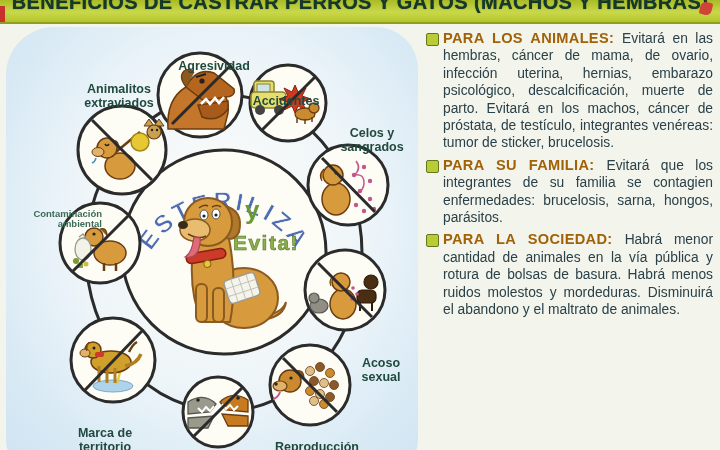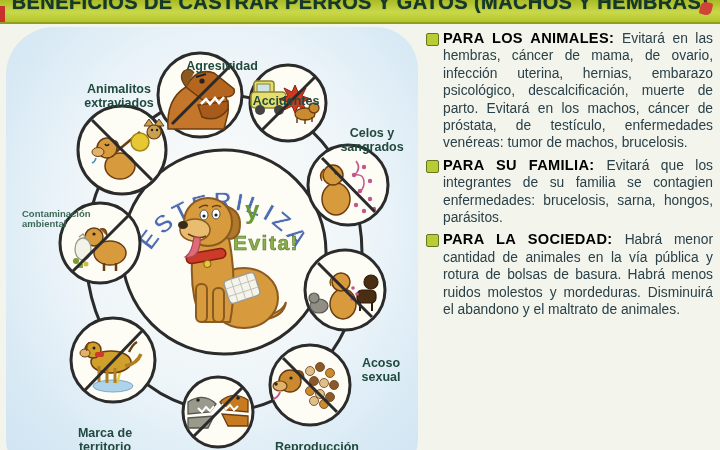"PARA LOS ANIMALES:" .bh { color: #000000 -> #a16207 }
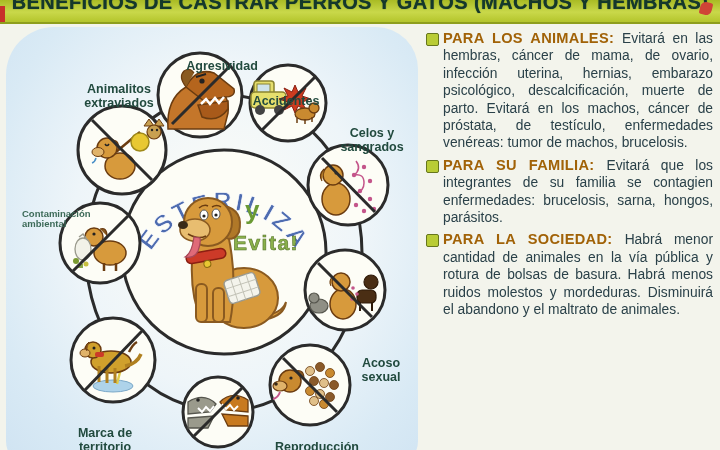"Evitará en las hembras, cáncer" span { text: enfermedades venéreas: tumor de machos -> integrantes venéreas: tumor de sticker }
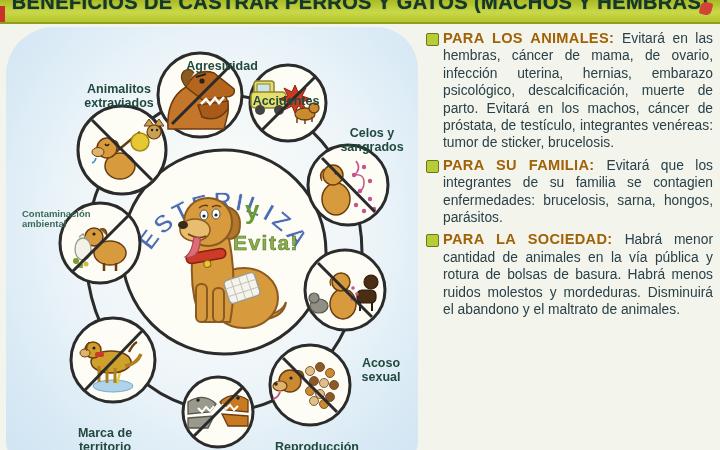"Agresividad" .lbl-agresividad { left: 160px -> 152px }
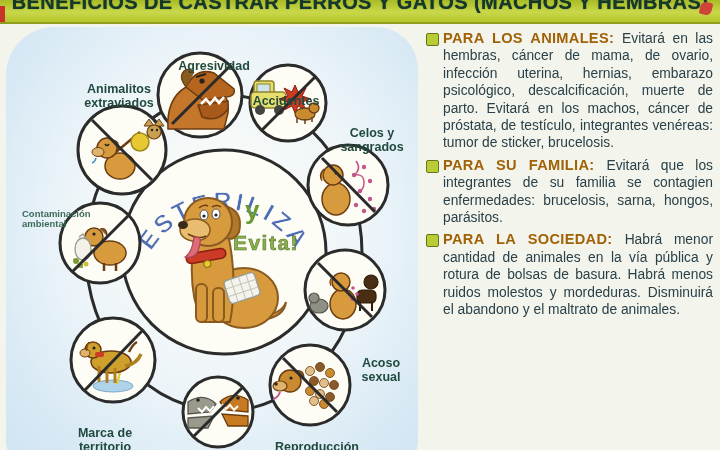"Contaminación ambiental" .lbl-contaminacion { text-align: left -> right }
